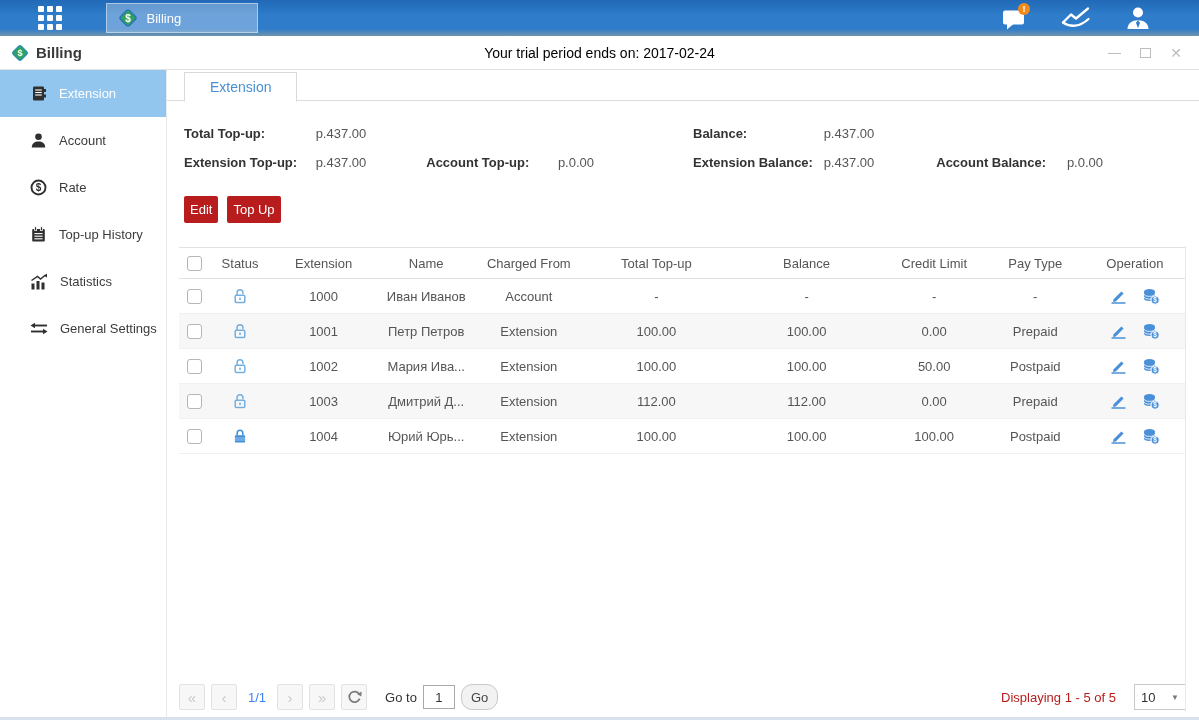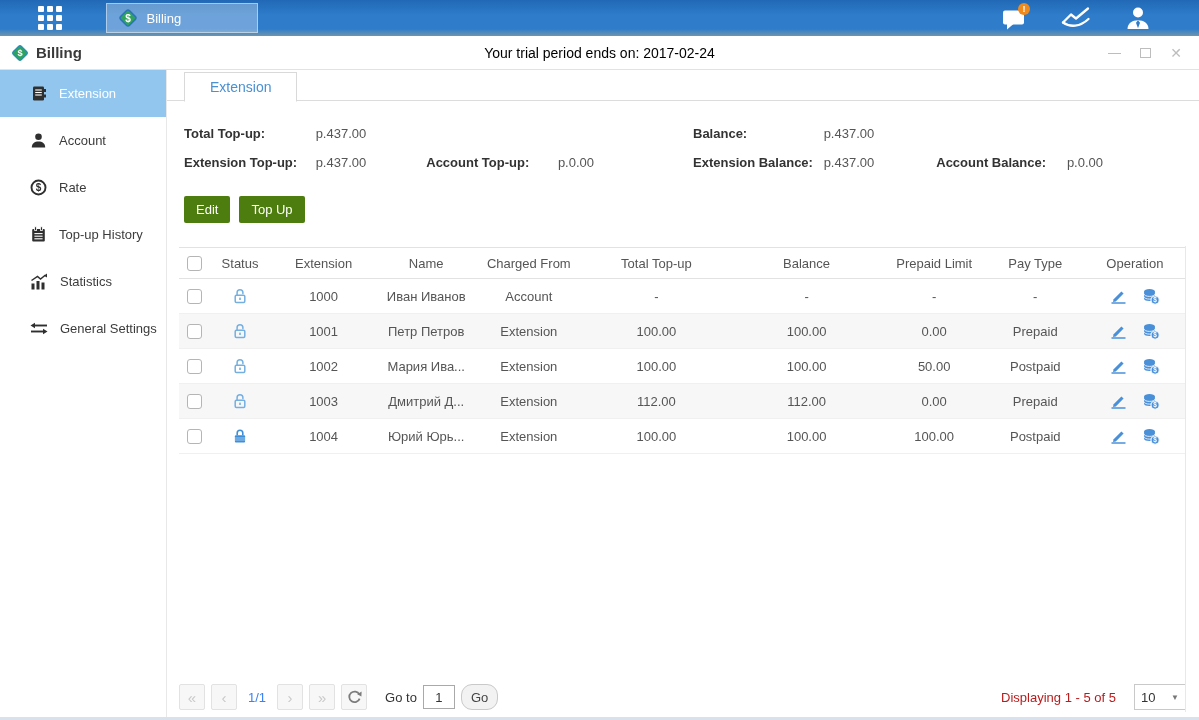"Edit" .btn { background: #4d7c0f -> #b91c1c; padding: 0 12px -> 0 6px }
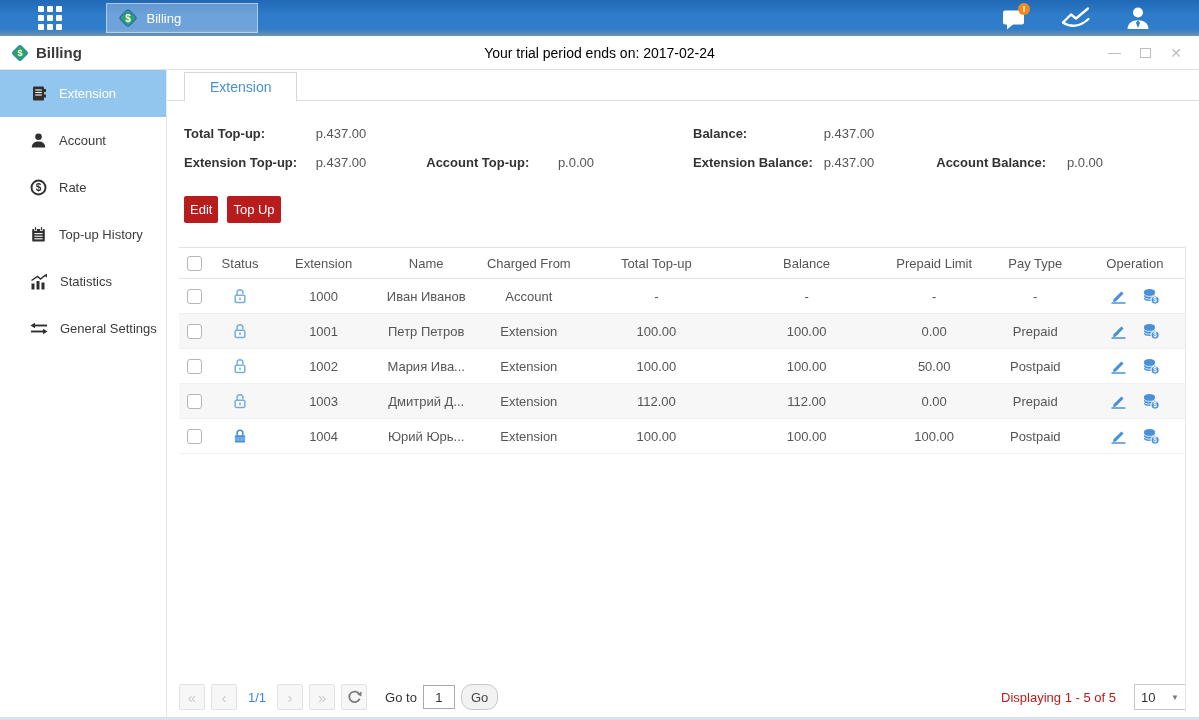"Prepaid Limit" th { text: Prepaid -> Credit }
